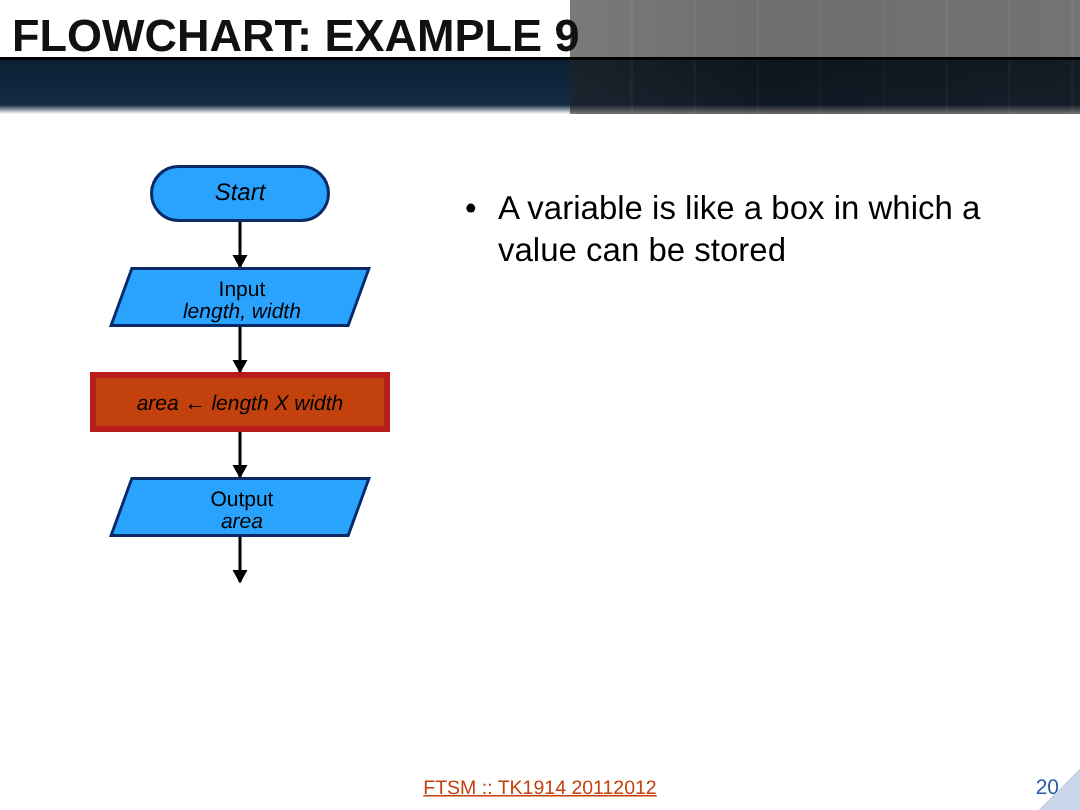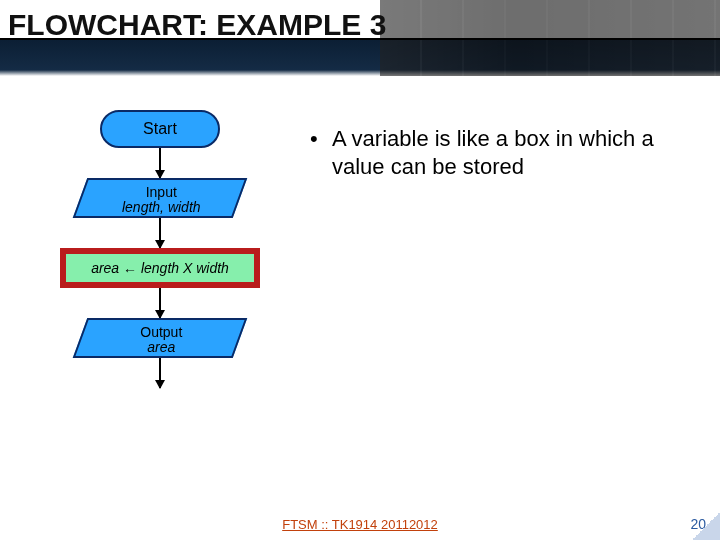"FLOWCHART: EXAMPLE 3" div.title { text: 3 -> 9 }
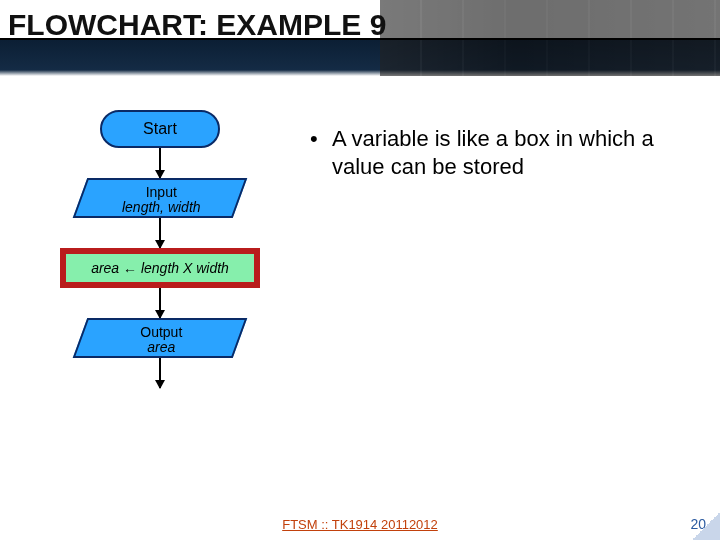"Start" .terminal { font-style: none -> italic }
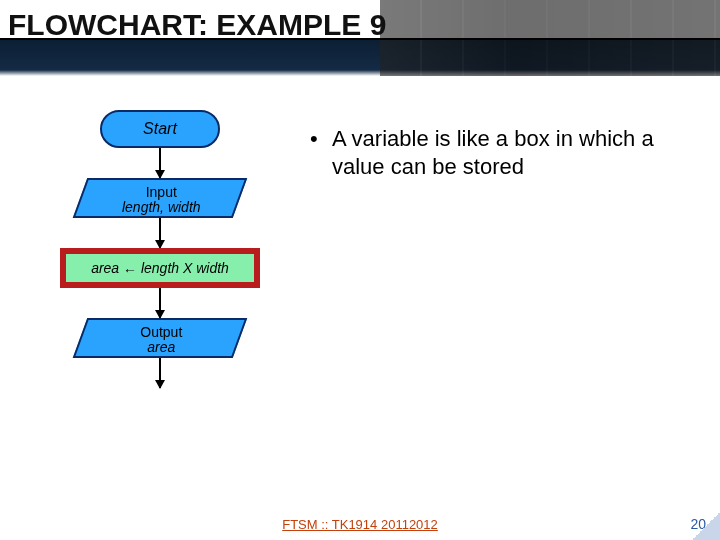"area ← length X width" .process { background: #86efac -> #c2410c; border: 6px solid #b91c1c -> 4px solid #b91c1c }
